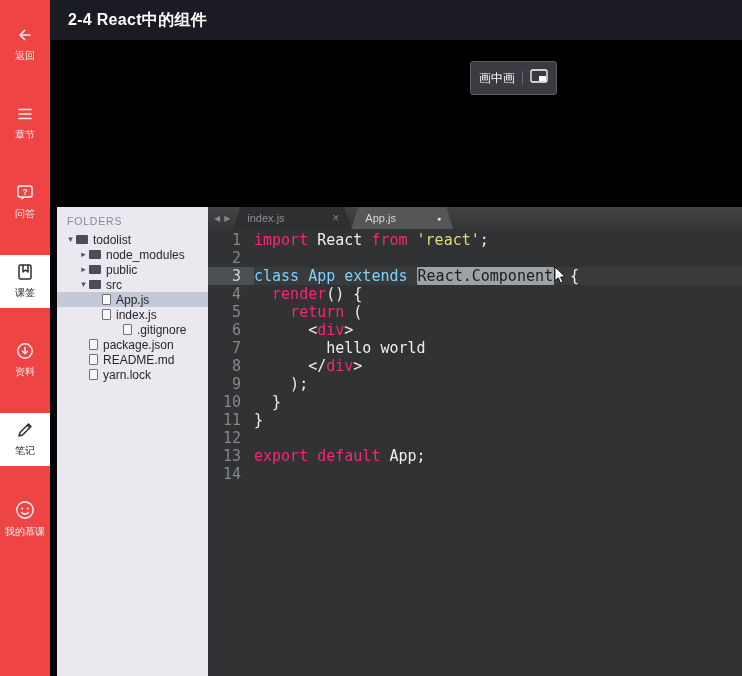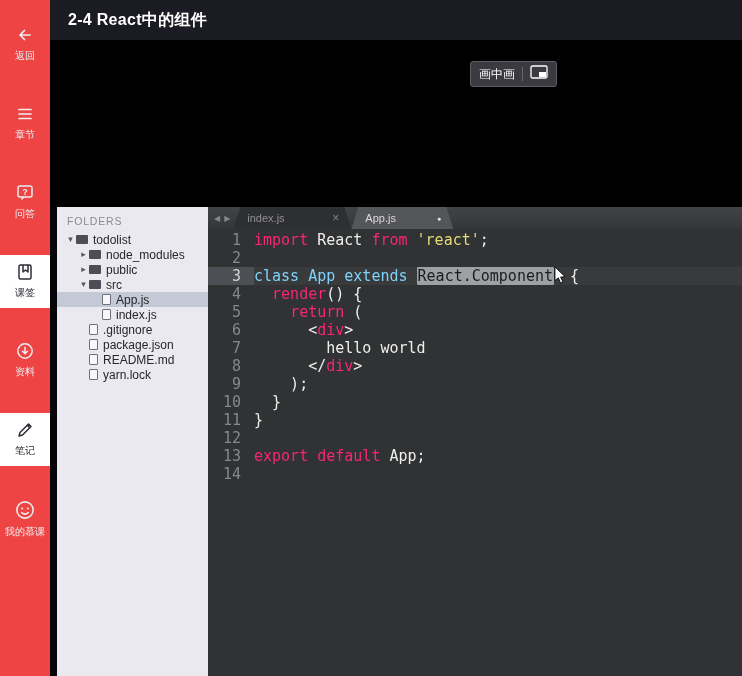"画中画" .pip-btn { height: 26px -> 34px }
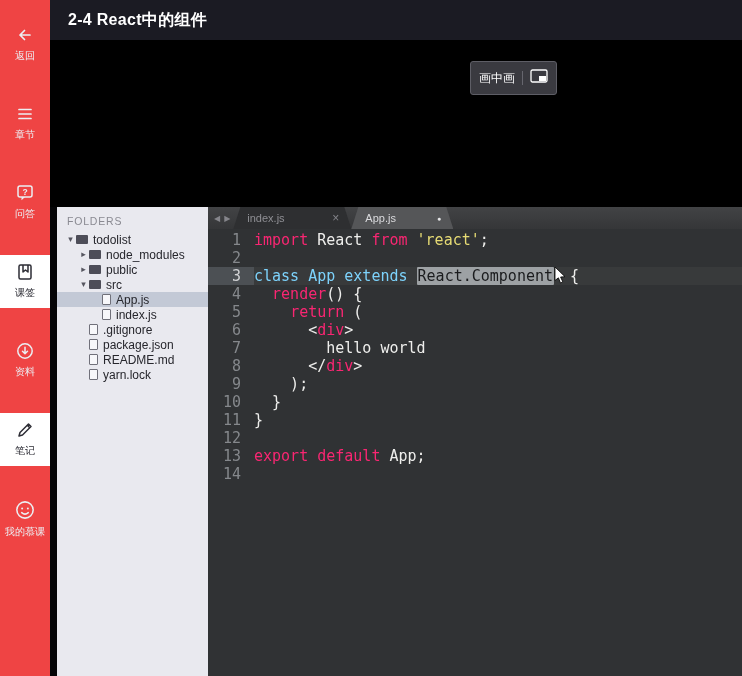".gitignore" div.tree-row { margin-left: none -> 27px; padding-left: 21px -> 28px }
